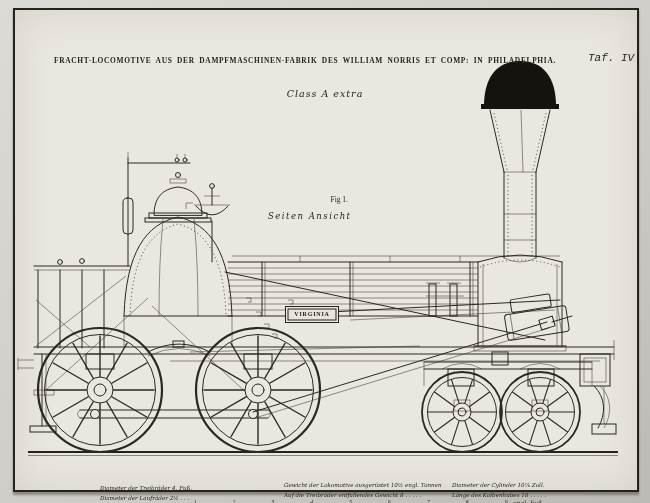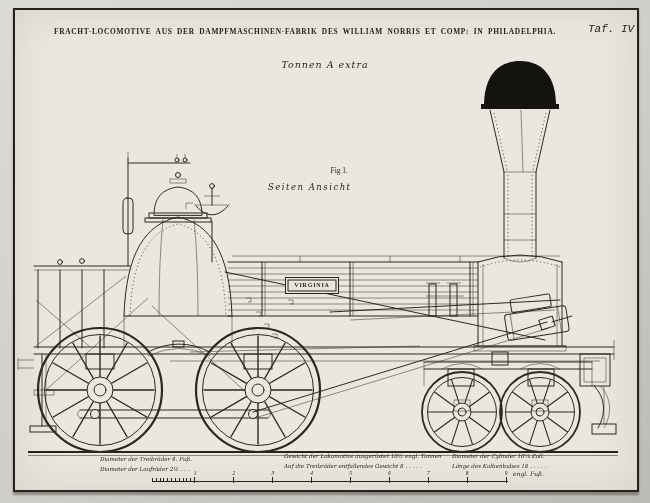"FRACHT-LOCOMOTIVE AUS DER" .abs { margin-top: none -> 29px }
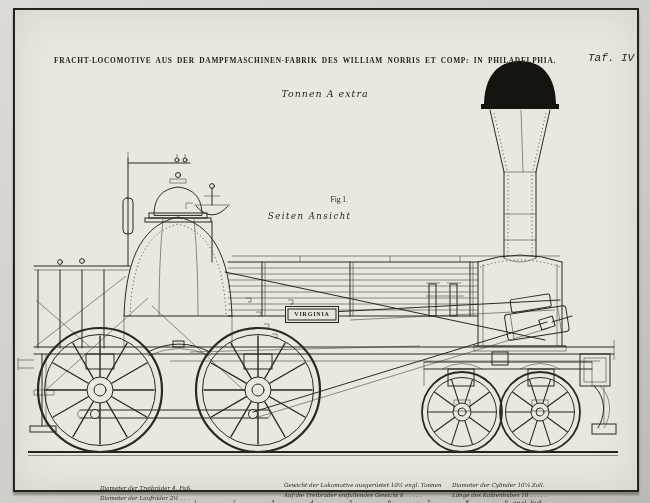"Tonnen A extra" div.abs { text: Tonnen -> Class }
